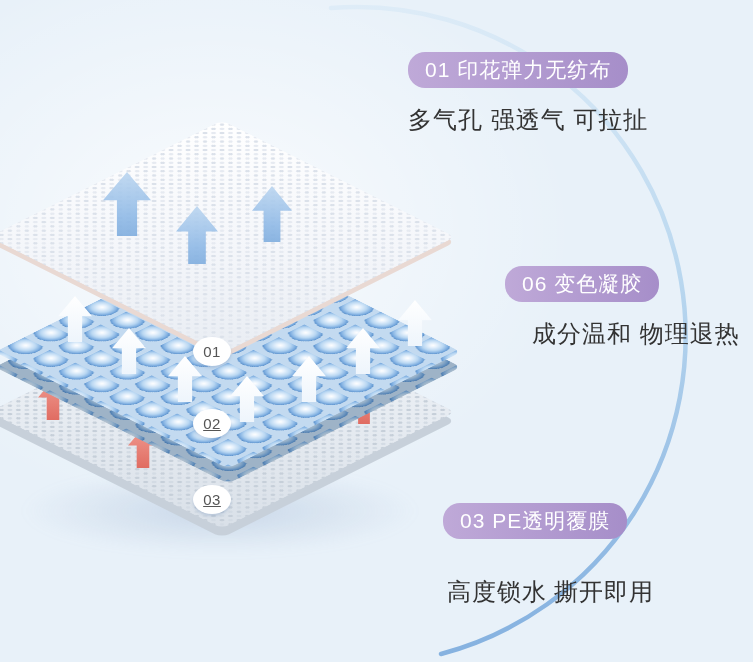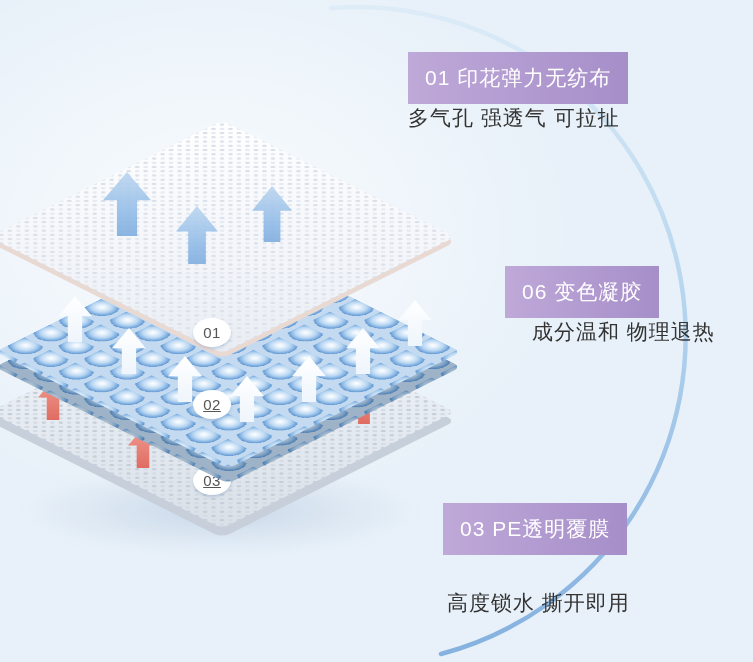"01 印花弹力无纺布" .pill { border-radius: 0 -> 17px; padding: 13px 17px -> 5px 17px }
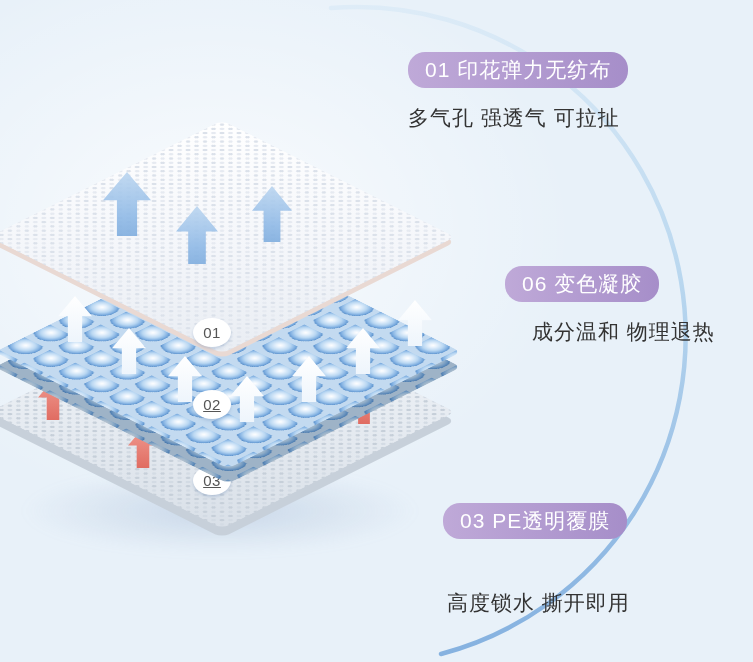"多气孔 强透气 可拉扯" .sub { font-size: 21px -> 24px }
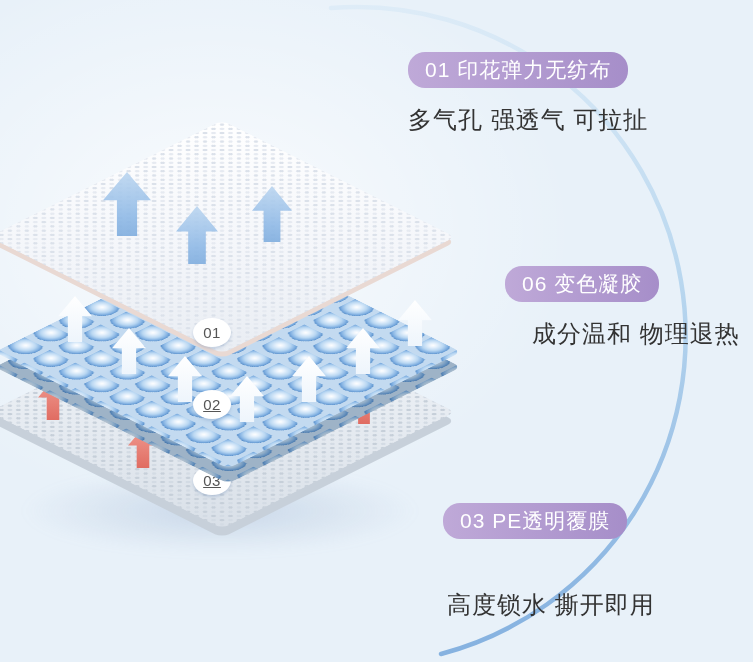"01" .badge { margin-top: none -> 19px }
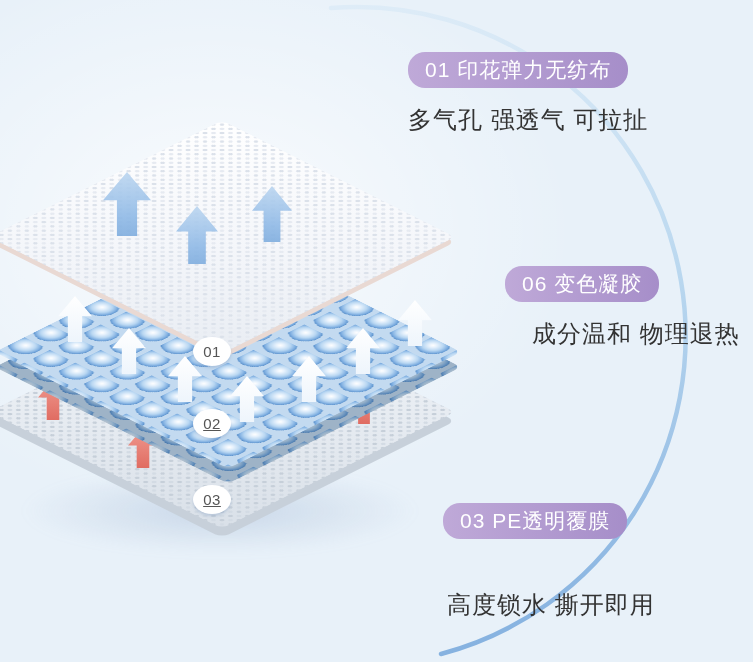"高度锁水 撕开即用" .sub3 { font-family: none -> Liberation Serif, serif; top: 589px -> 576px }
